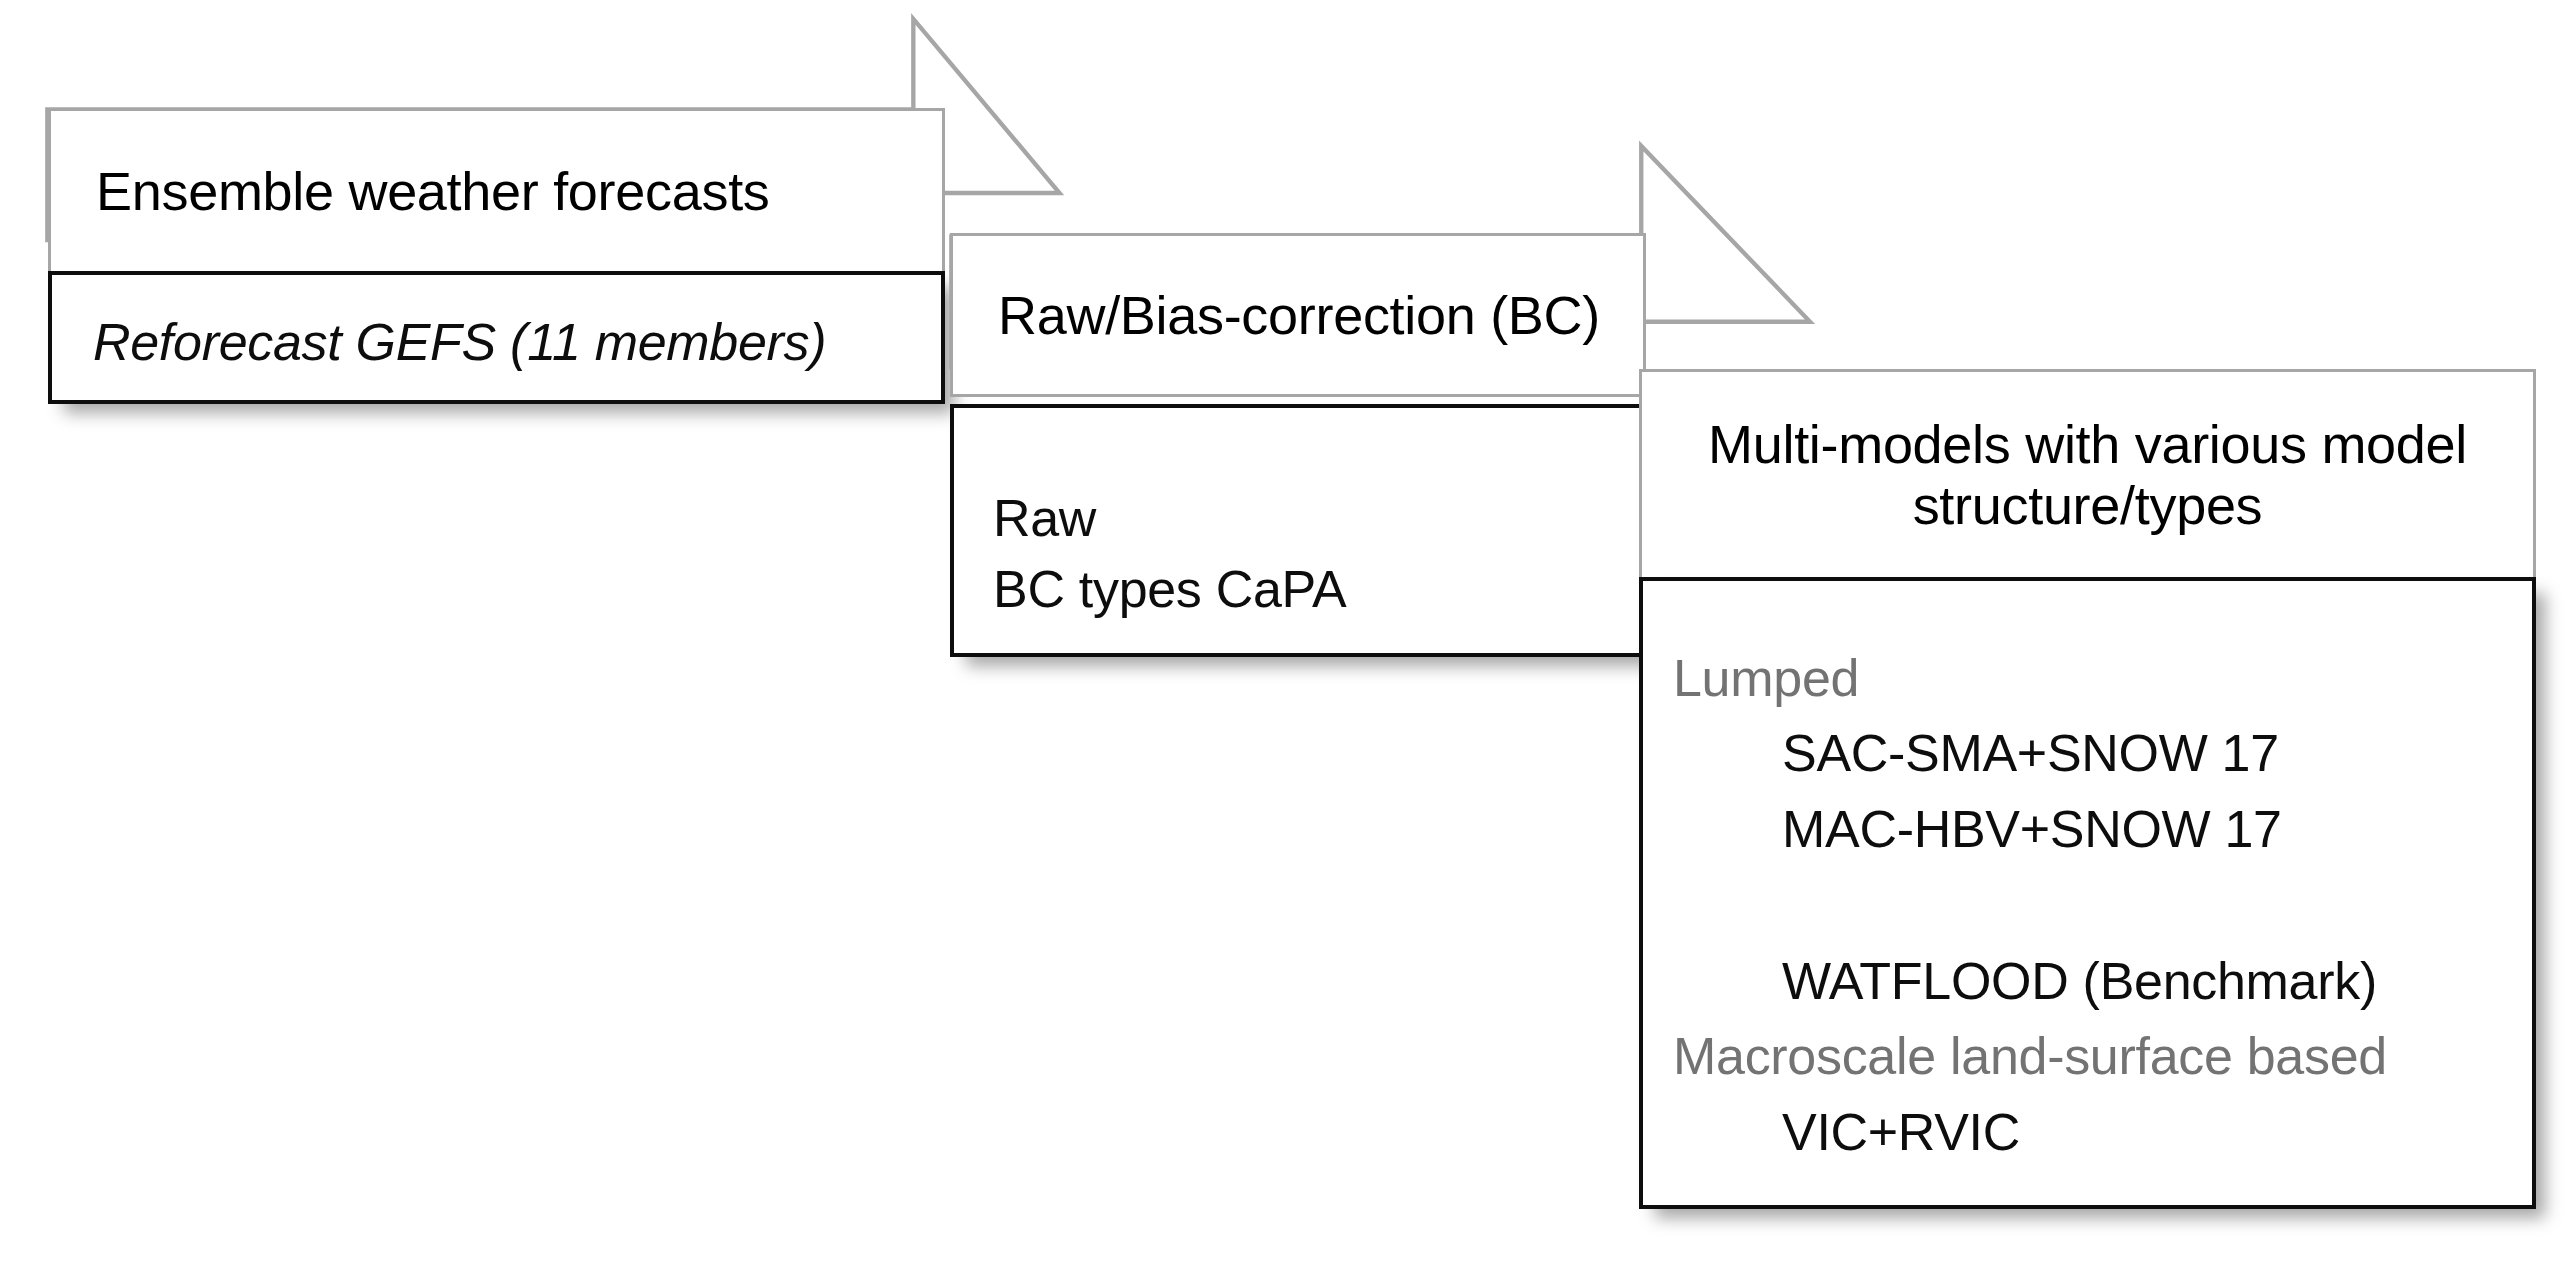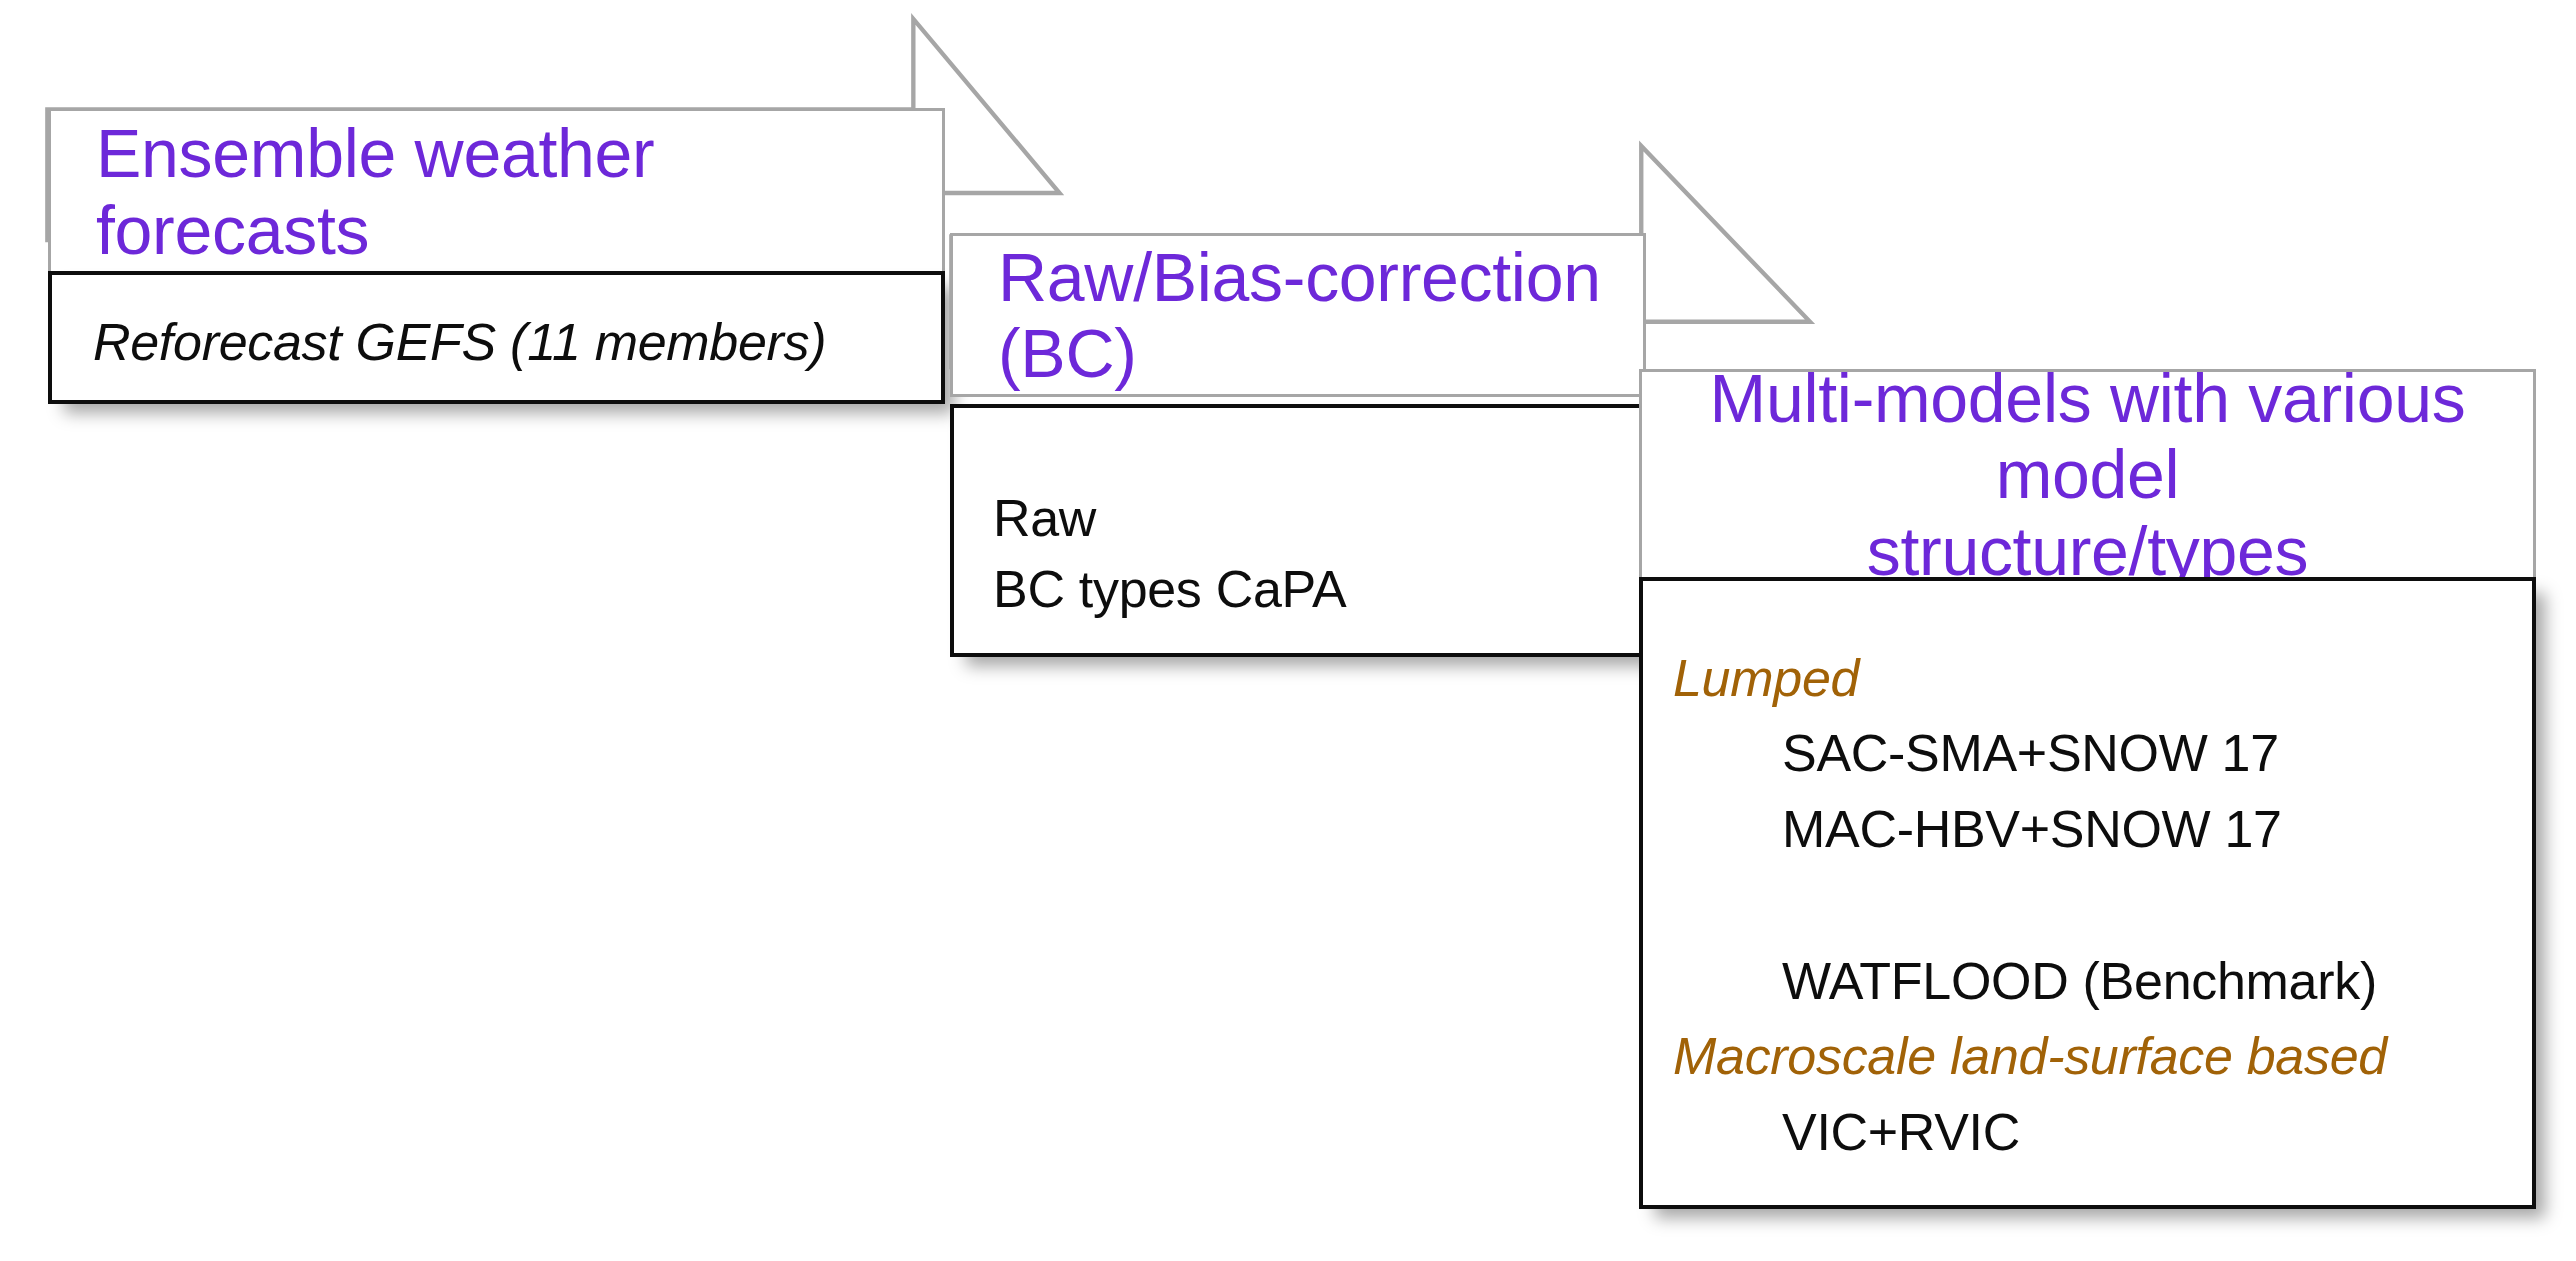"Ensemble weather forecasts" .stage-header .htext { color: #6d28d9 -> #000000; font-size: 68px -> 54px }
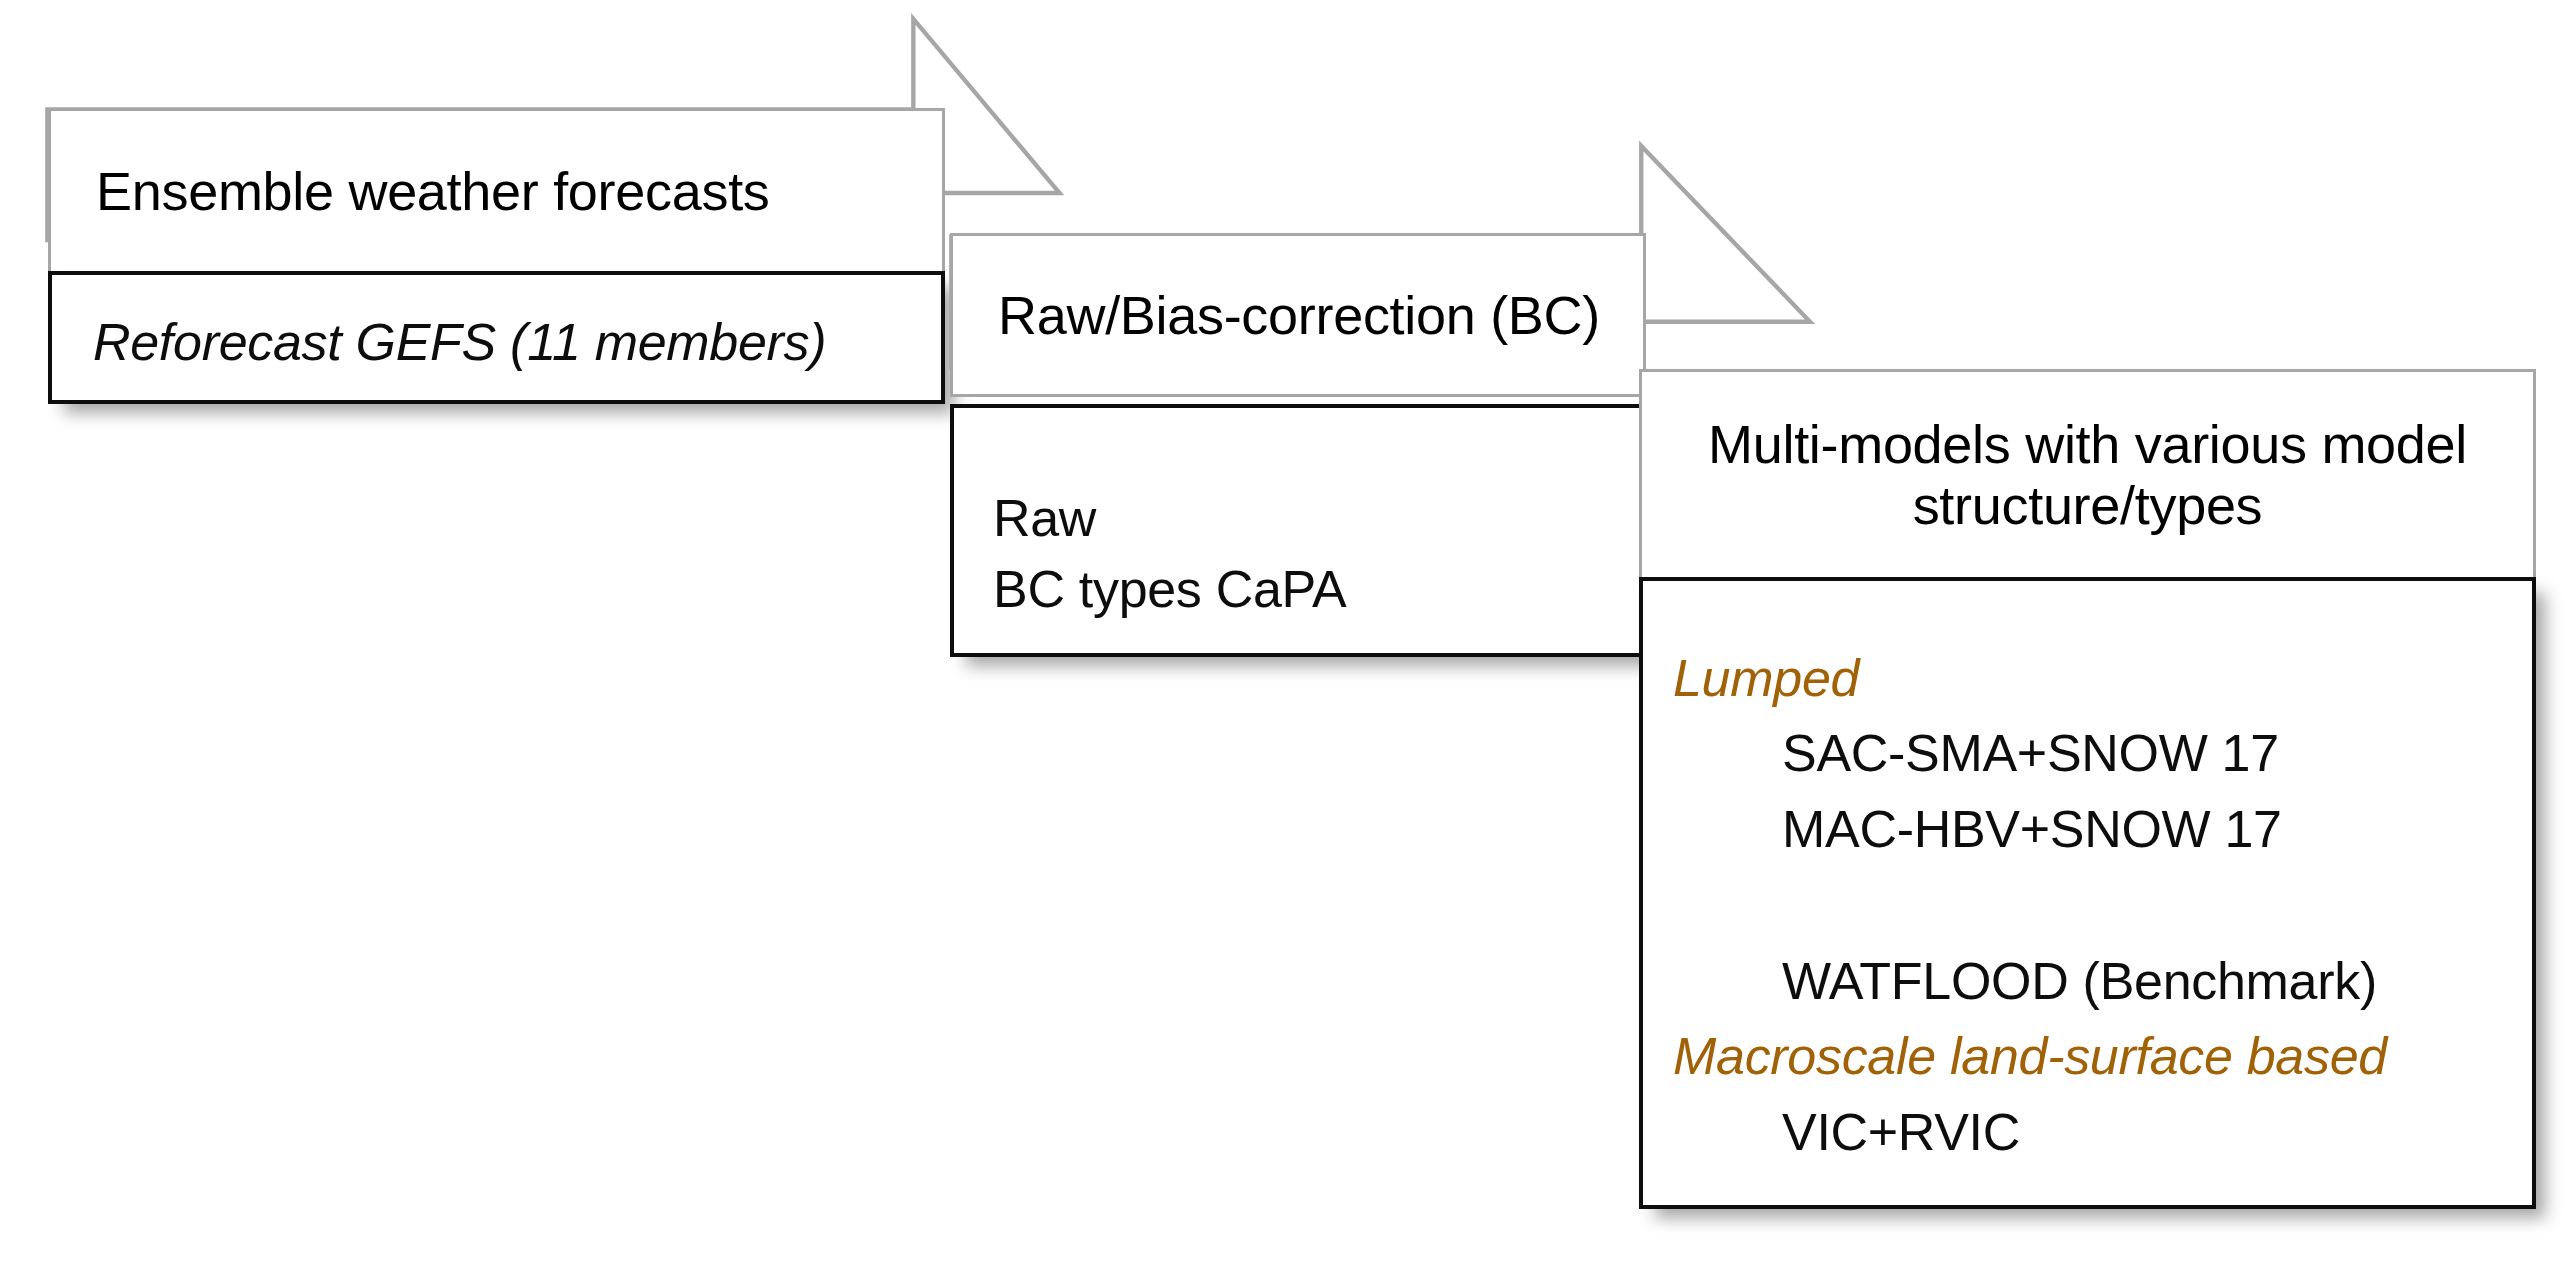"Lumped" .stage-body .line.blue { color: #a16207 -> #737373; font-style: italic -> none }
